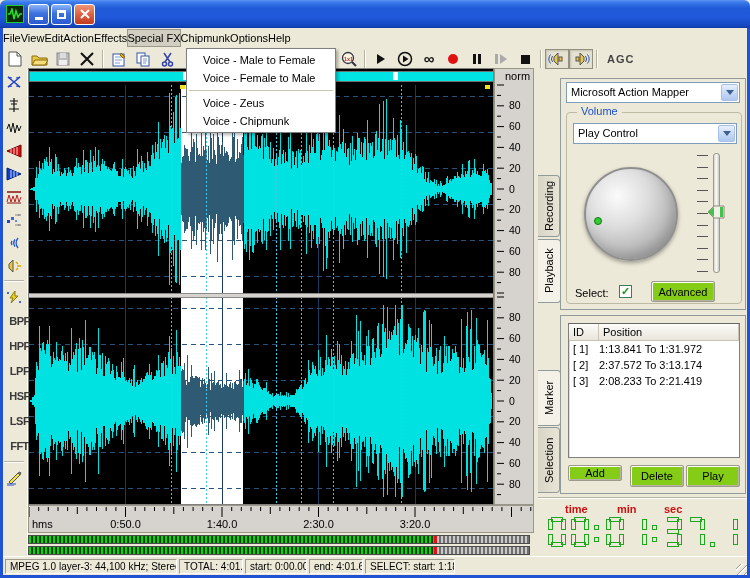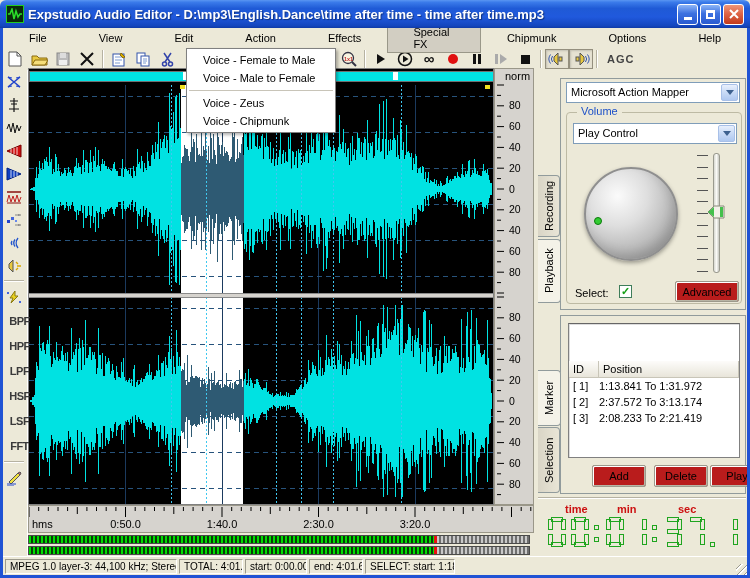"Expstudio Audio Editor -" span.title { html: <span>Expstudio Audio Editor - D:\mp3\English.Dance\time after time - time after time.mp3</span> -> none }
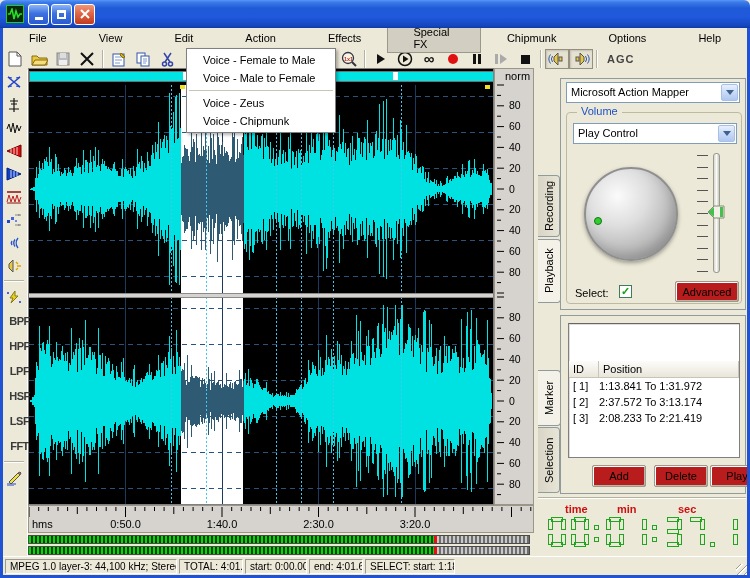"File" .menuitem { padding: 3px 26px -> 3px 0 }
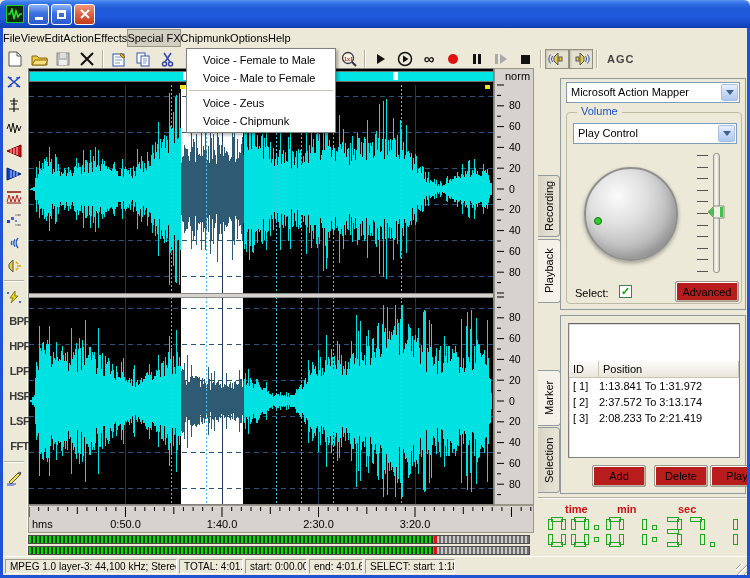"Voice - Female to Male" div.ctxitem { order: before "Voice - Male to Female" -> after "Voice - Male to Female" }
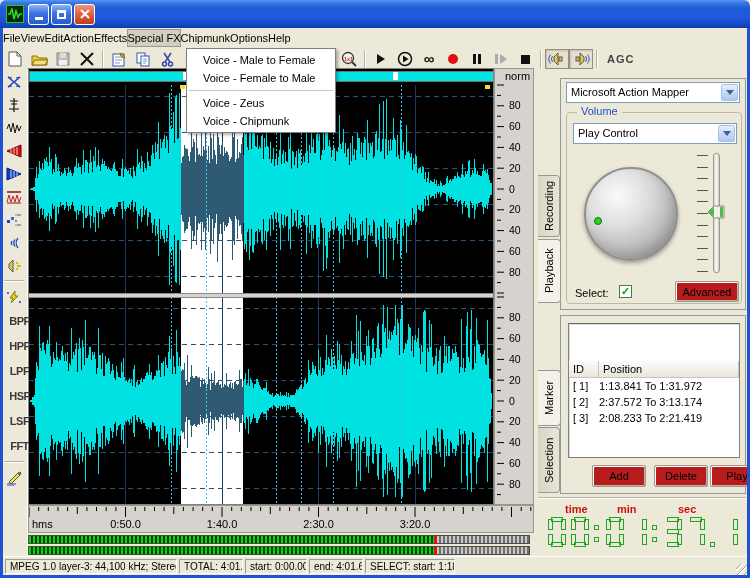"Advanced" .btn { background: #b91c1c -> #84cc16; margin-left: 24px -> none }
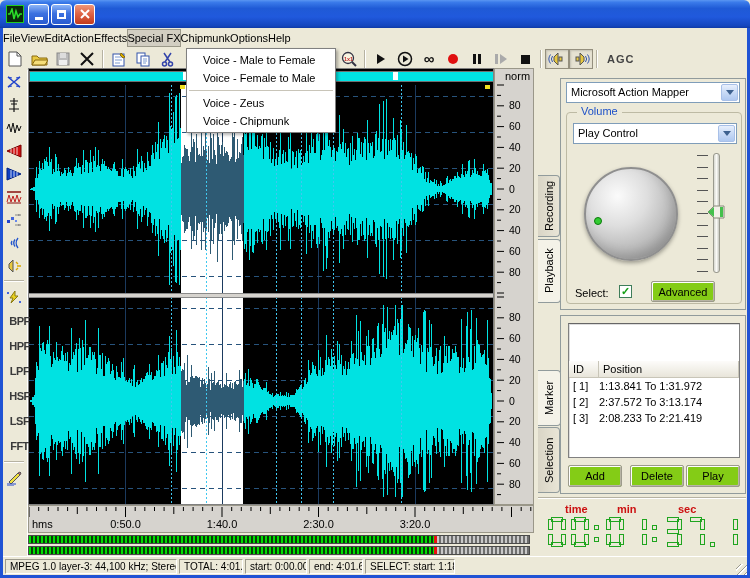"ID" .listhead { margin-top: 37px -> none }
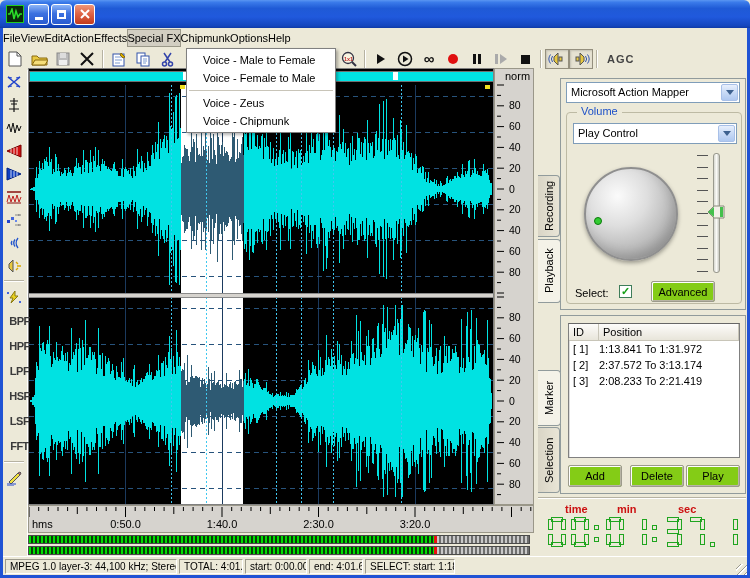"Add" span.btn { height: 22px -> 16px }
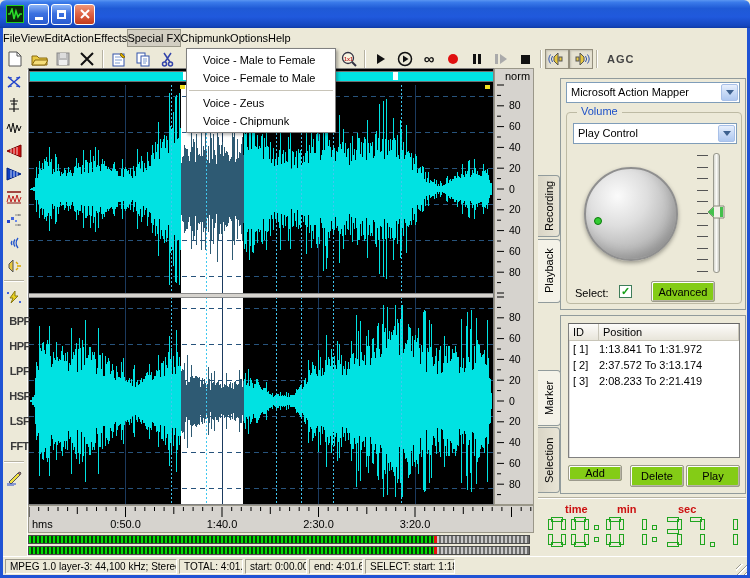"sec" span.clklabel { left: 138px -> 124px }
